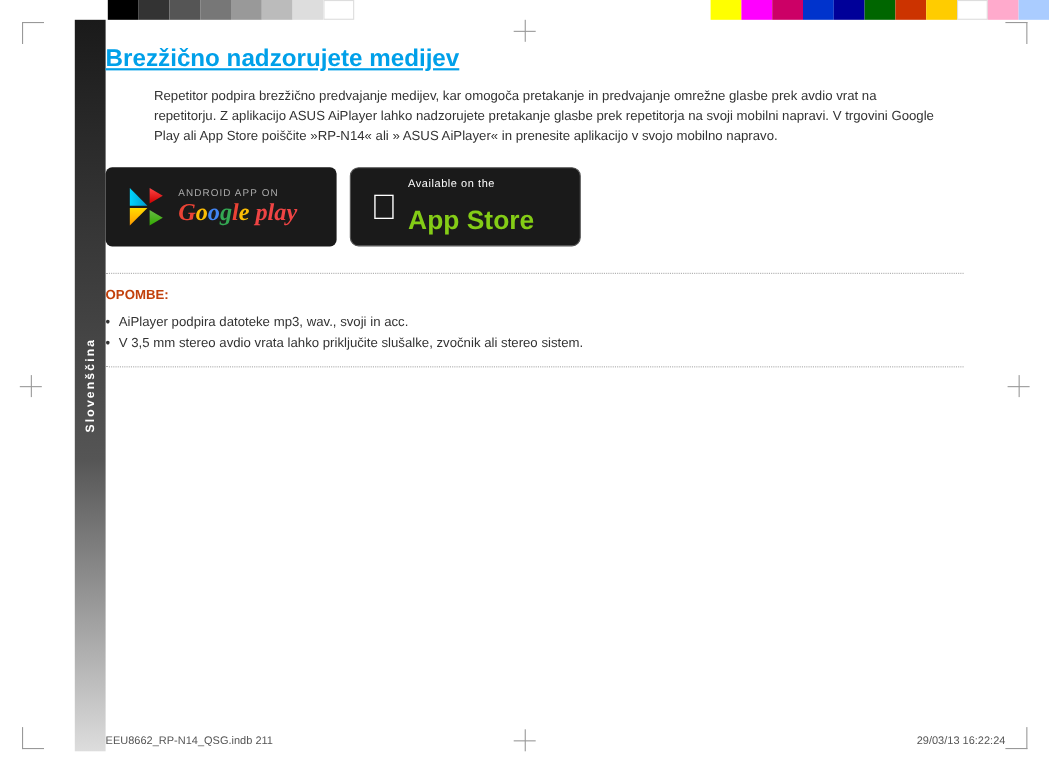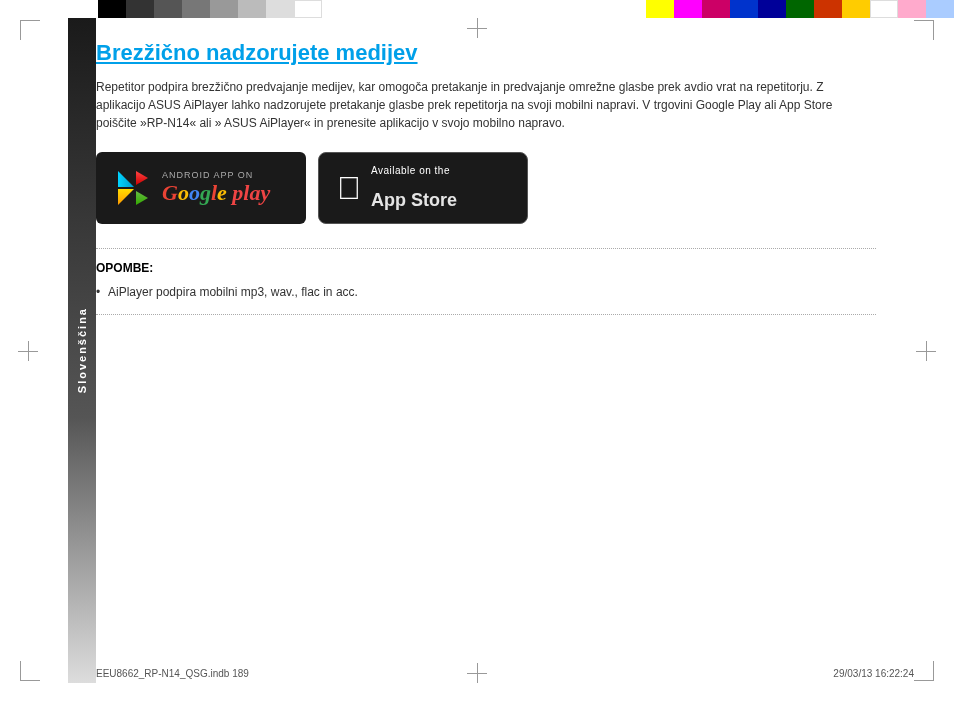"Repetitor podpira brezžično predvajanje" .body-text { padding-left: none -> 44px }
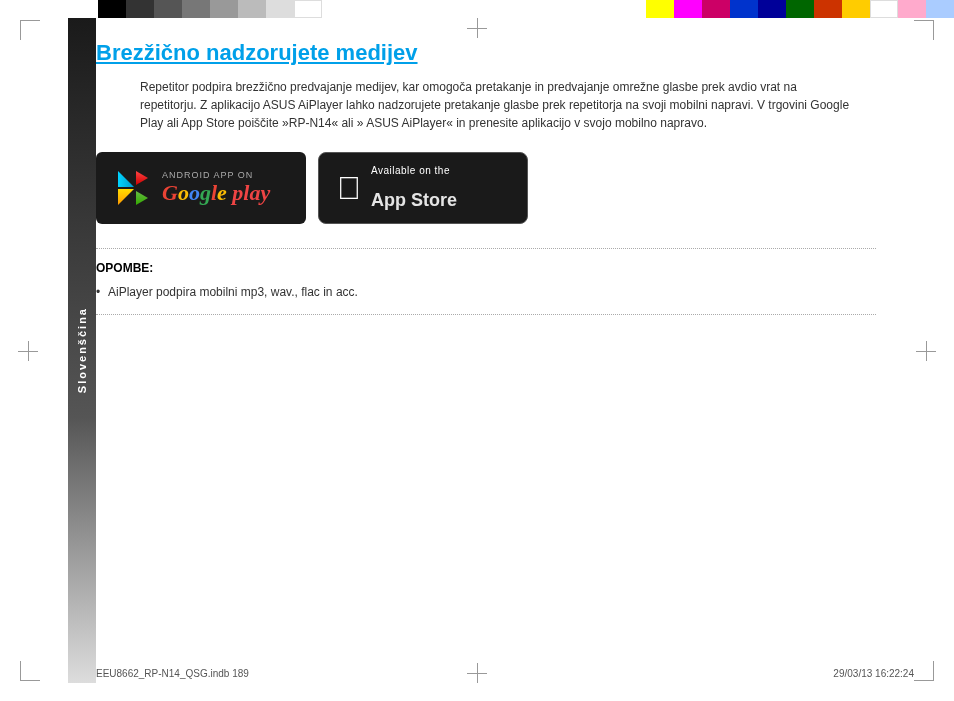"App Store" .app-store-logo { color: #e5e5e5 -> #84cc16; font-size: 18px -> 24px }
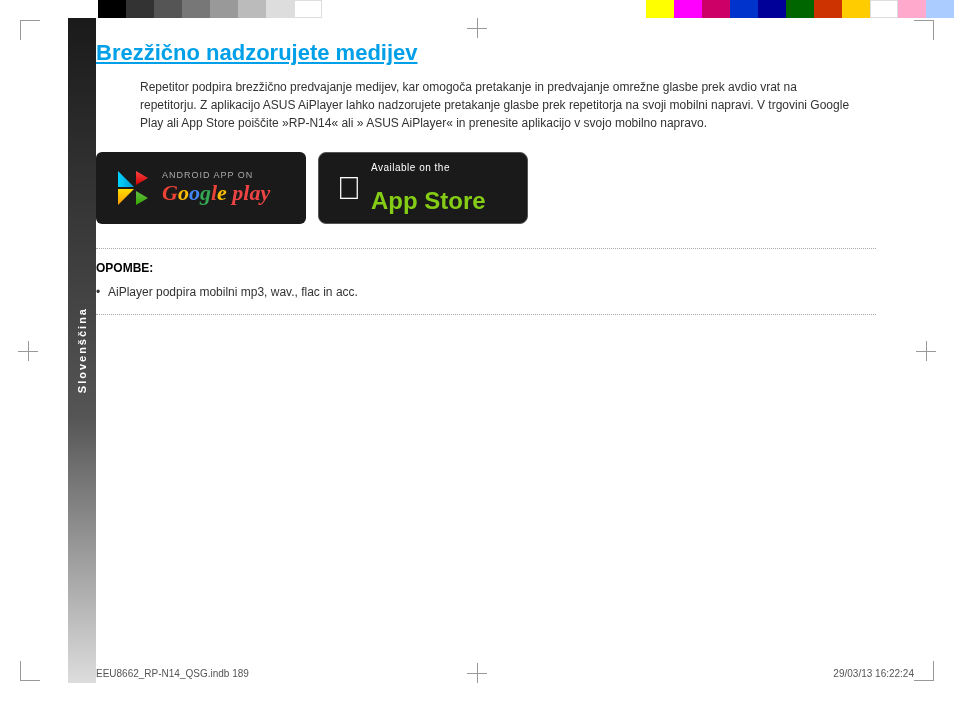"OPOMBE:" .notes-title { color: #000000 -> #c2410c }
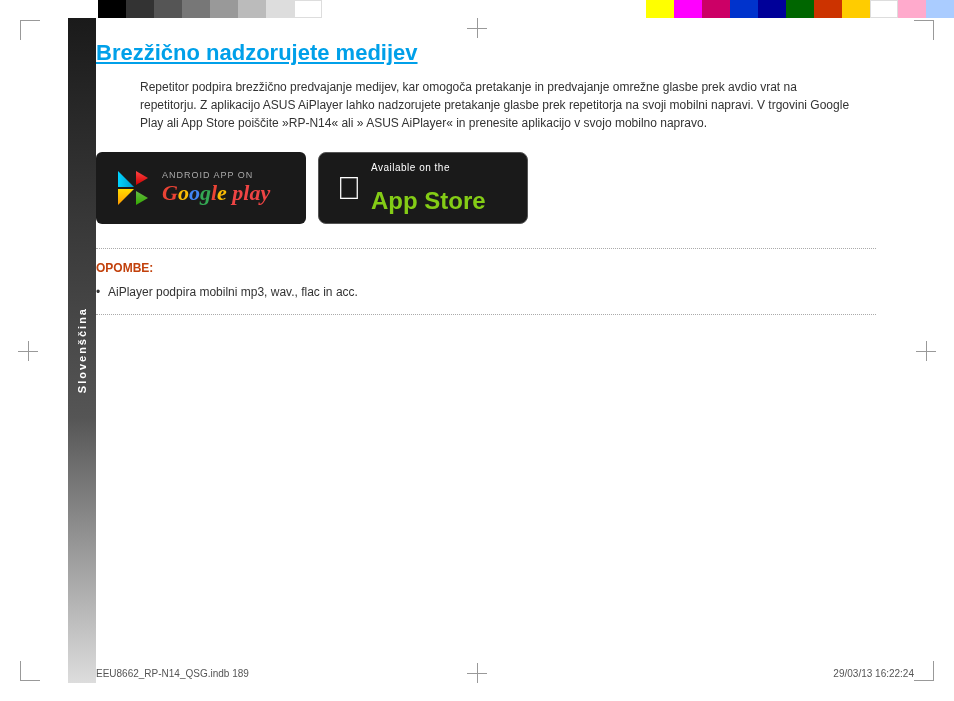"AiPlayer podpira mobilni mp3, wav.," li { text: mobilni mp3, wav., flac -> datoteke mp3, wav., svoji }
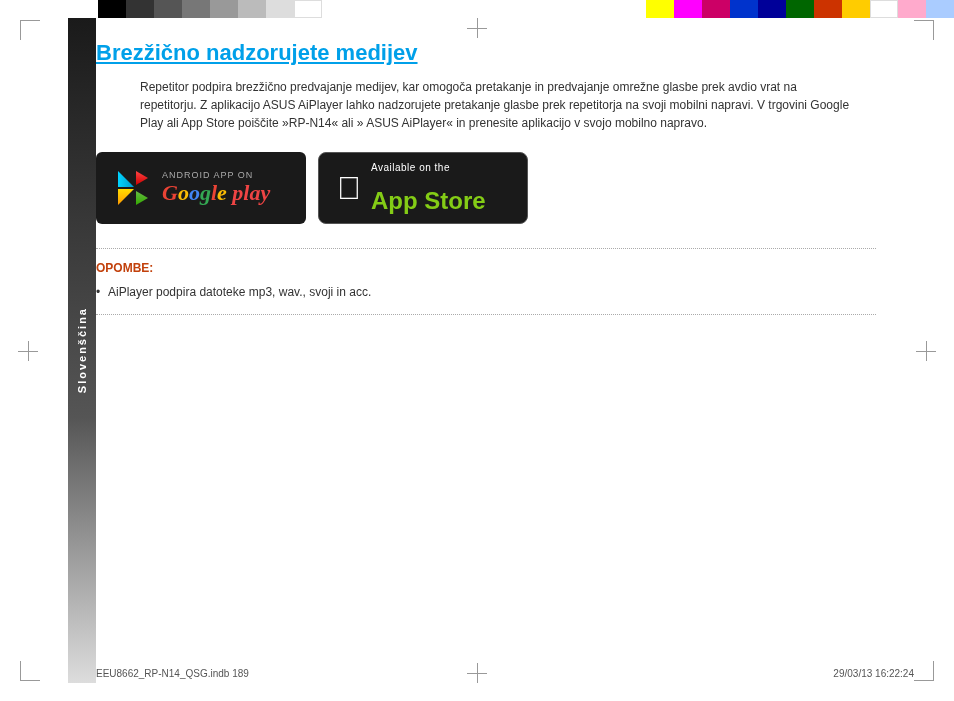"V 3,5 mm stereo avdio" li { html: none -> <li>V 3,5 mm stereo avdio vrata lahko priključite slušalke, zvočnik ali stereo sistem.</li> }
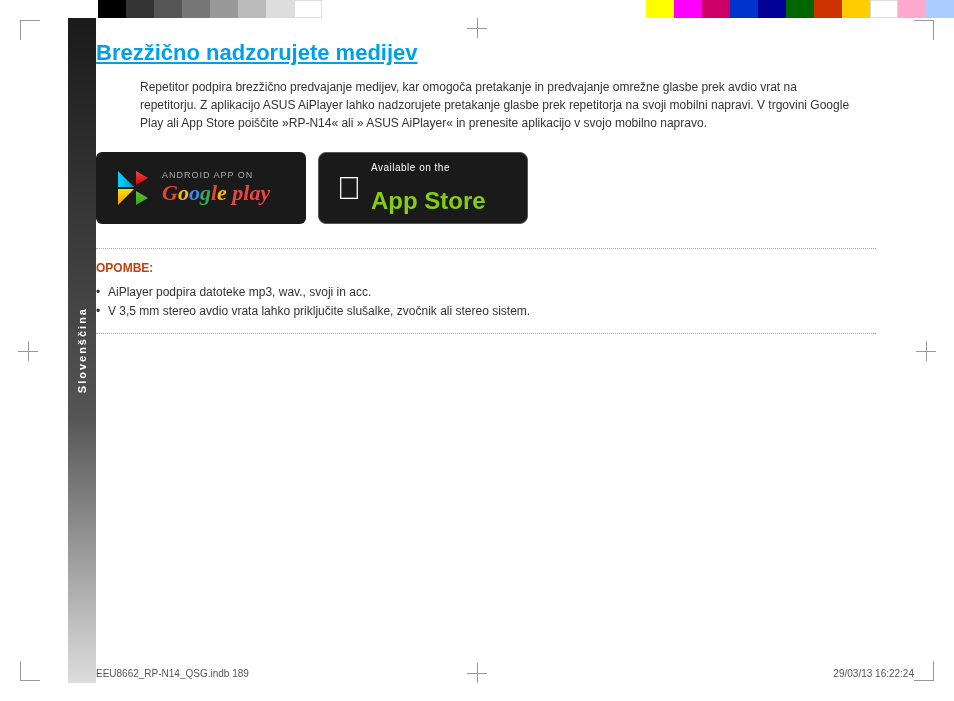"EEU8662_RP-N14_QSG.indb 189" span.footer-left { text: 189 -> 211 }
